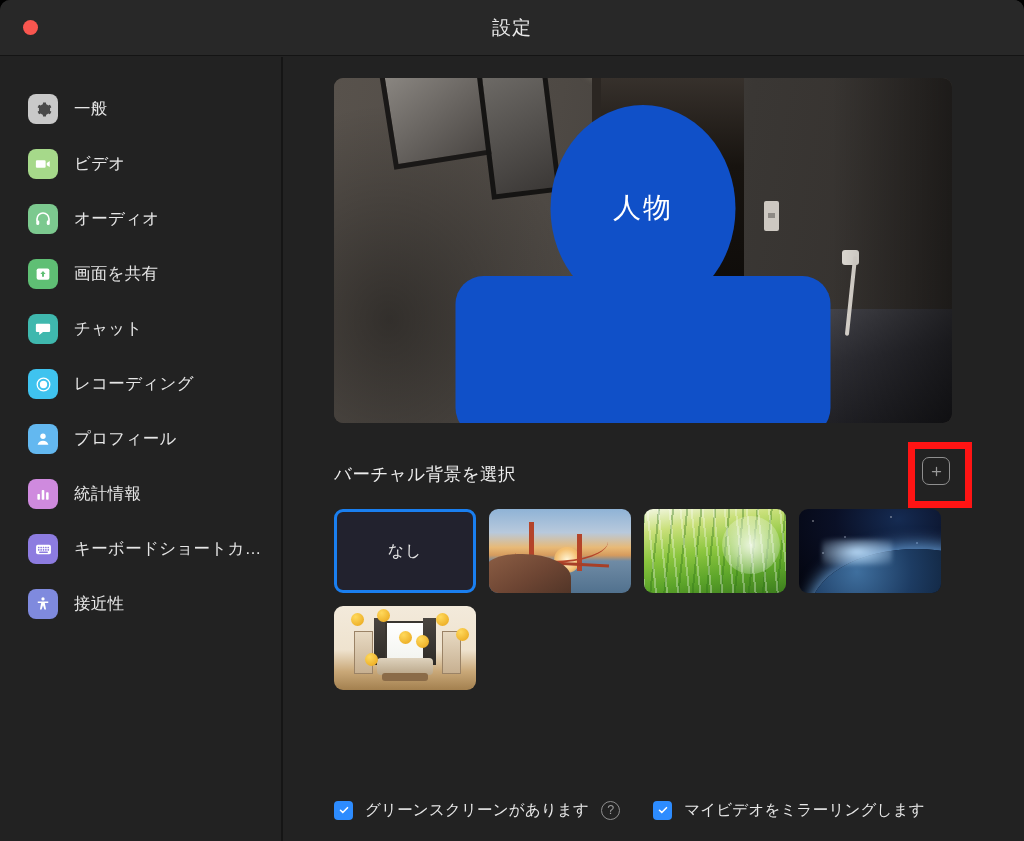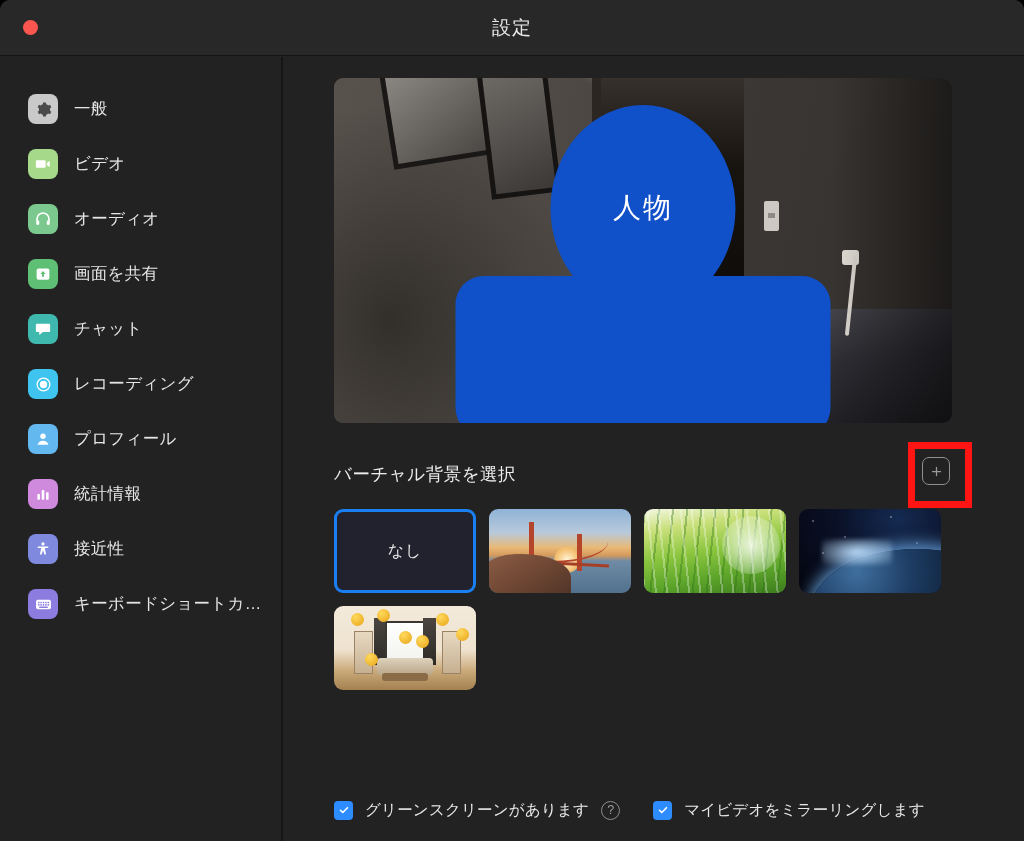"接近性" div.nav-item { order: before "キーボードショートカ…" -> after "キーボードショートカ…" }
